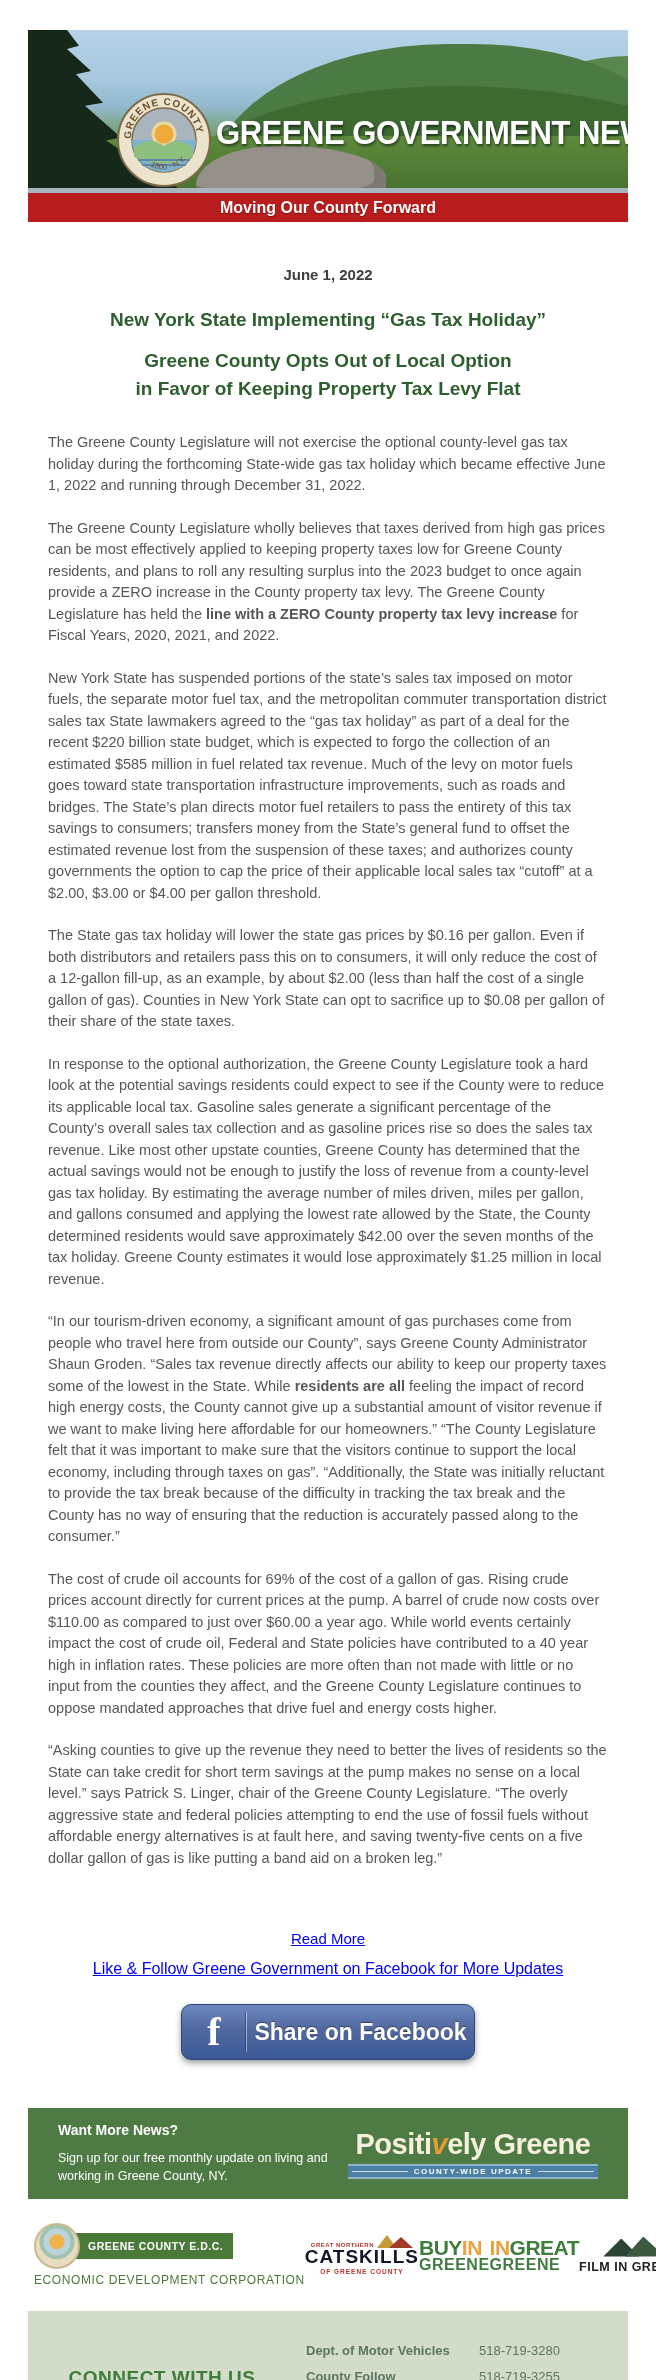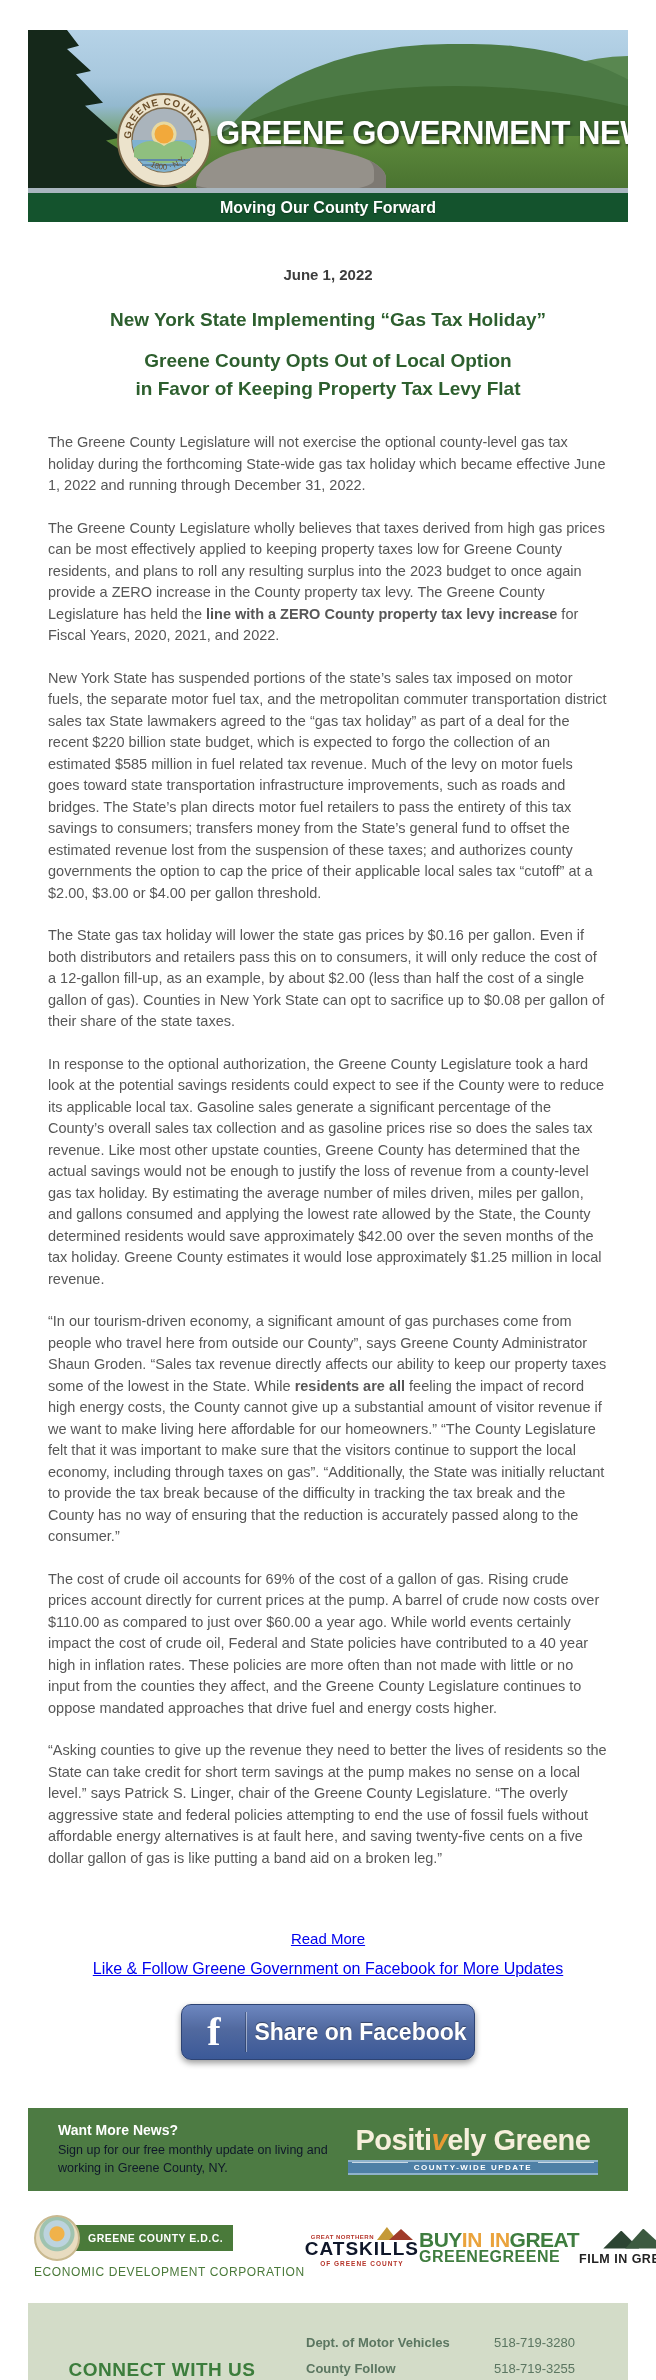"Moving Our County Forward" .tagline { background: #14532d -> #b91c1c }
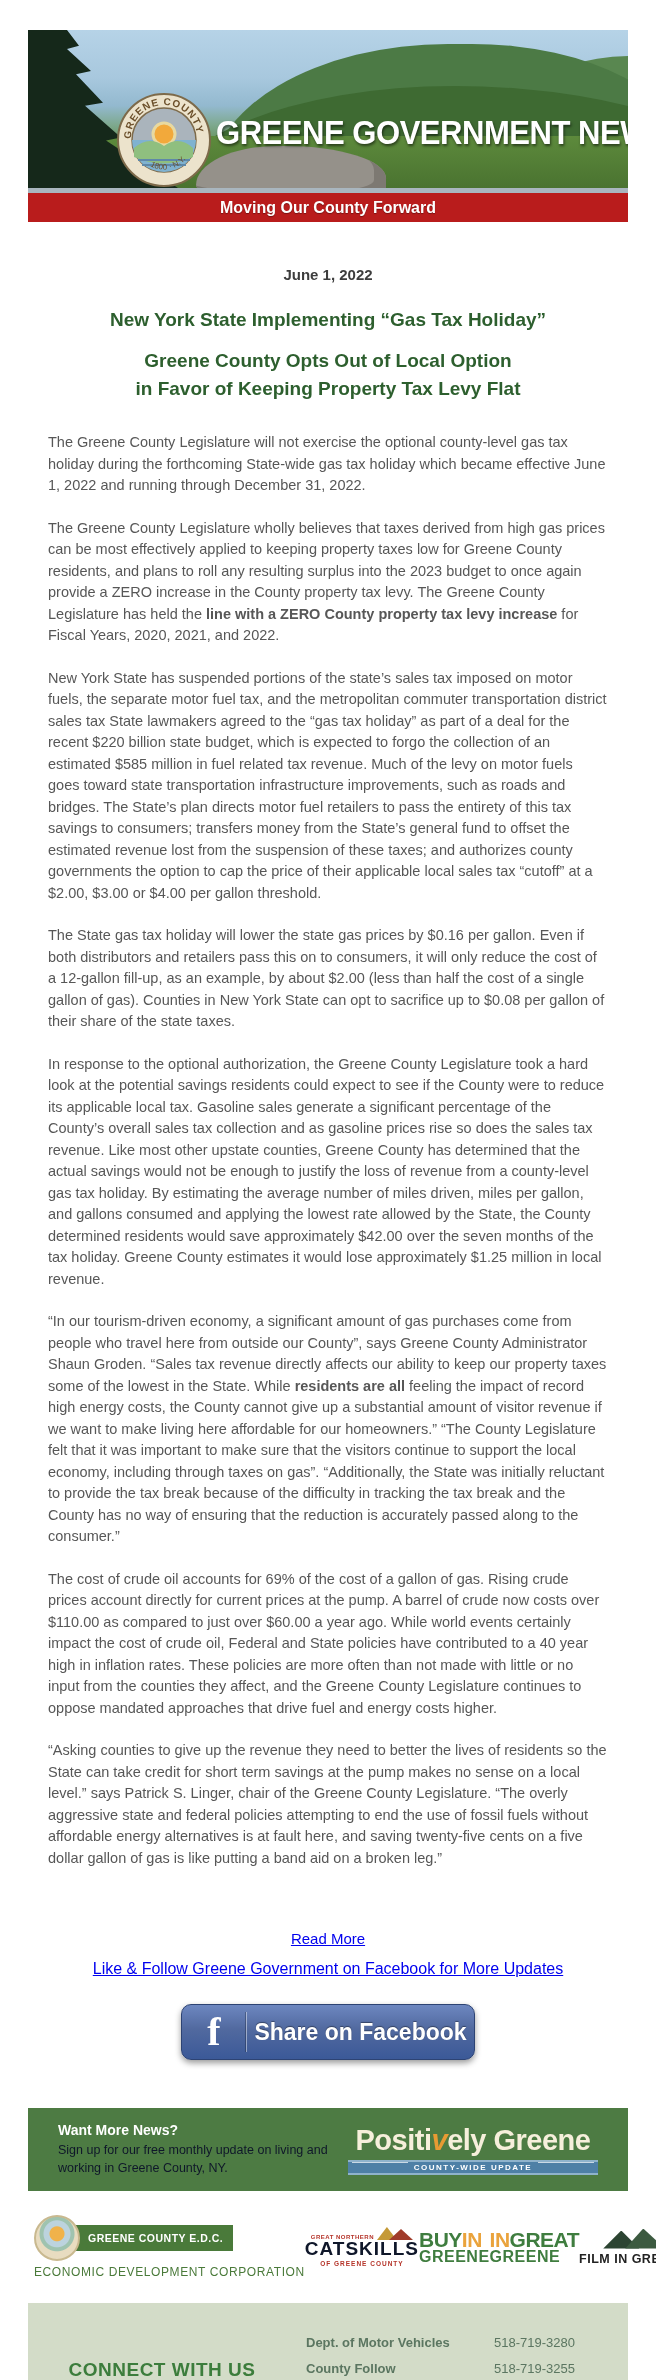"Sign up for our free" .promo-t { color: #0f172a -> #ffffff; margin-top: 3px -> 11px }
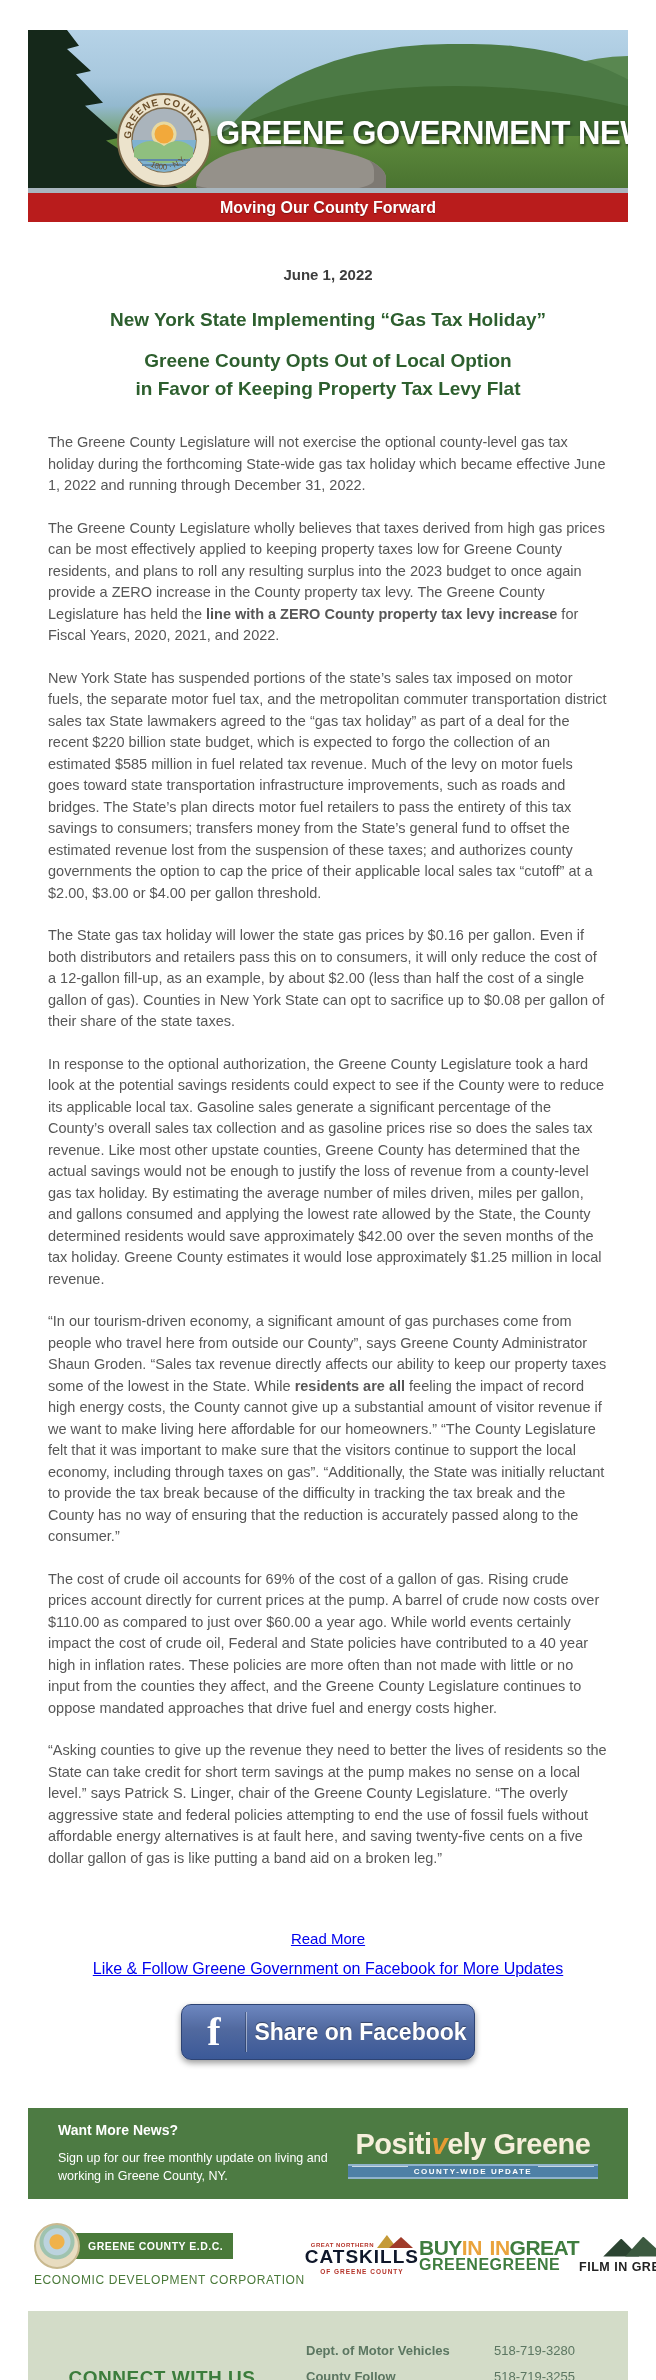"COUNTY-WIDE UPDATE" .pg-bar { align-items: flex-start -> center }
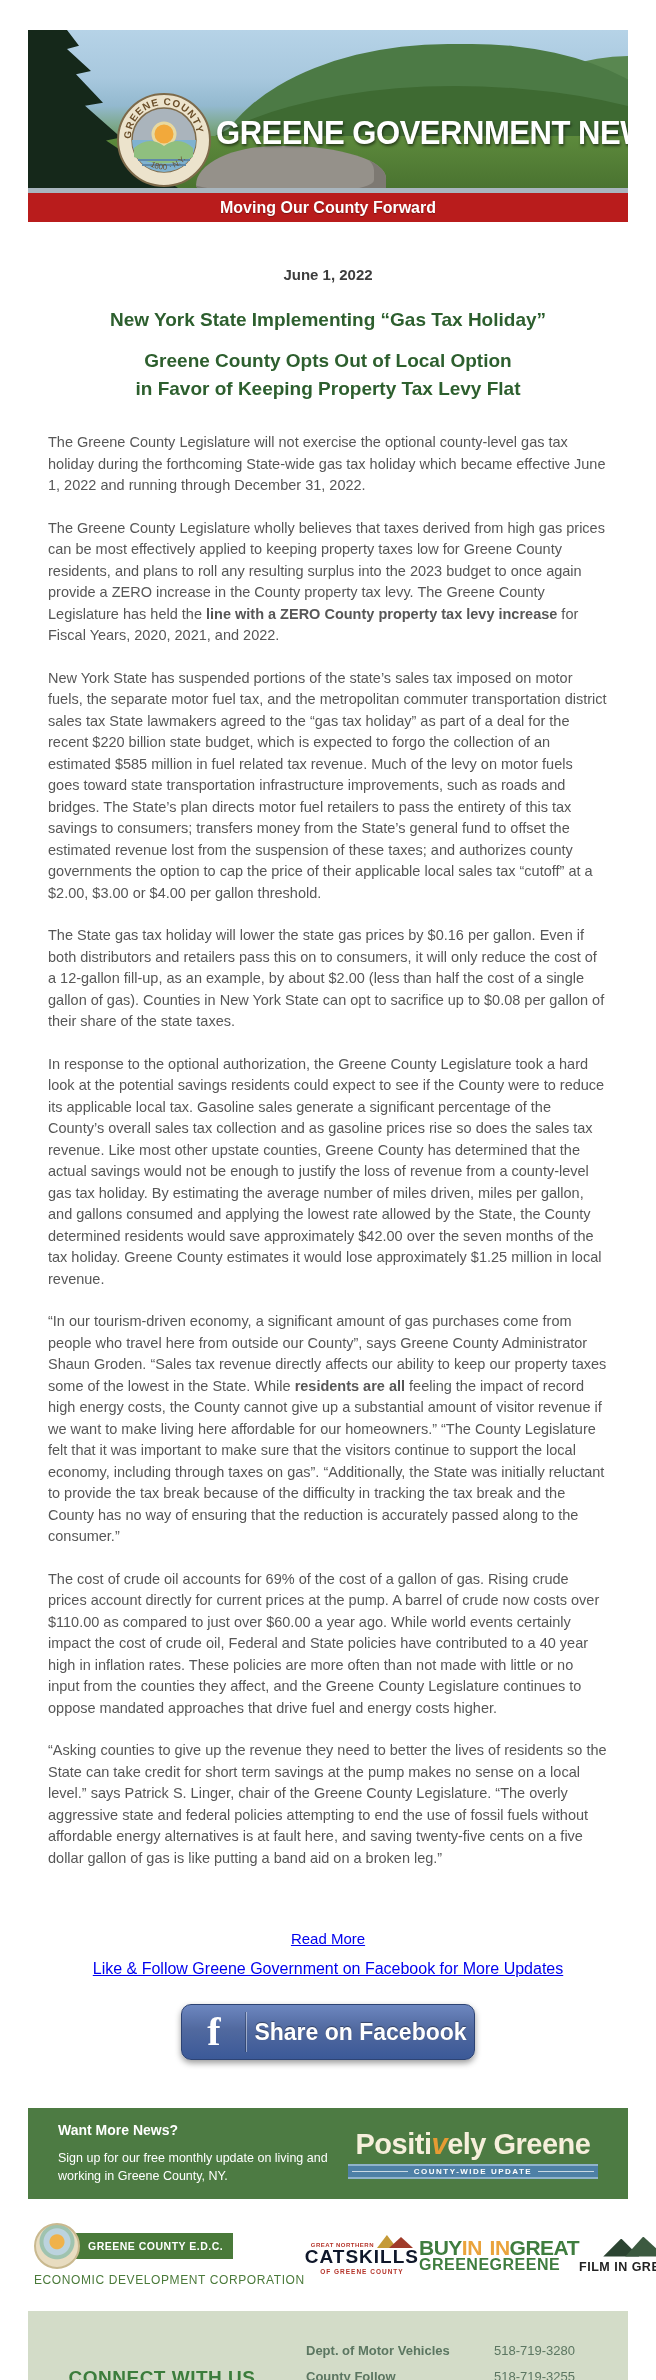"Dept. of Motor Vehicles" .d-label { width: 188px -> 173px }
